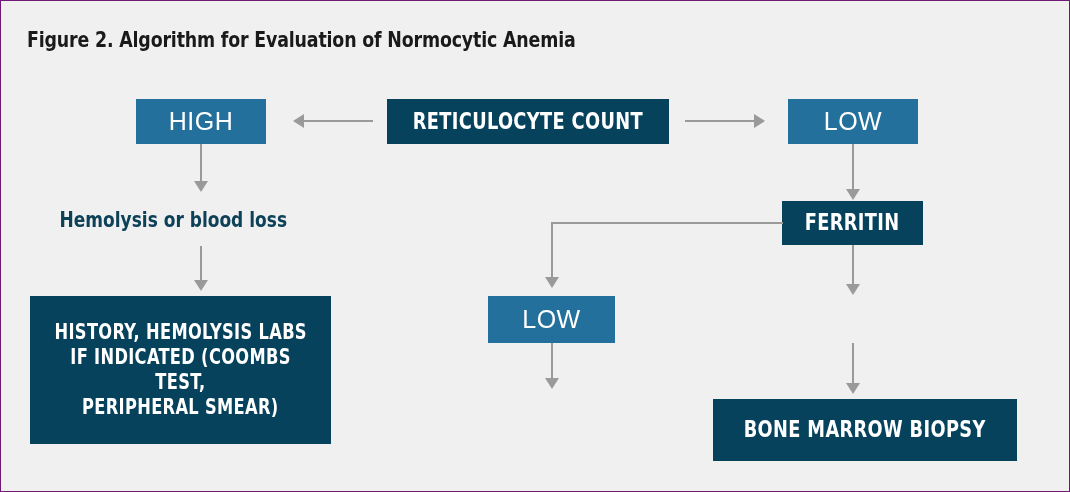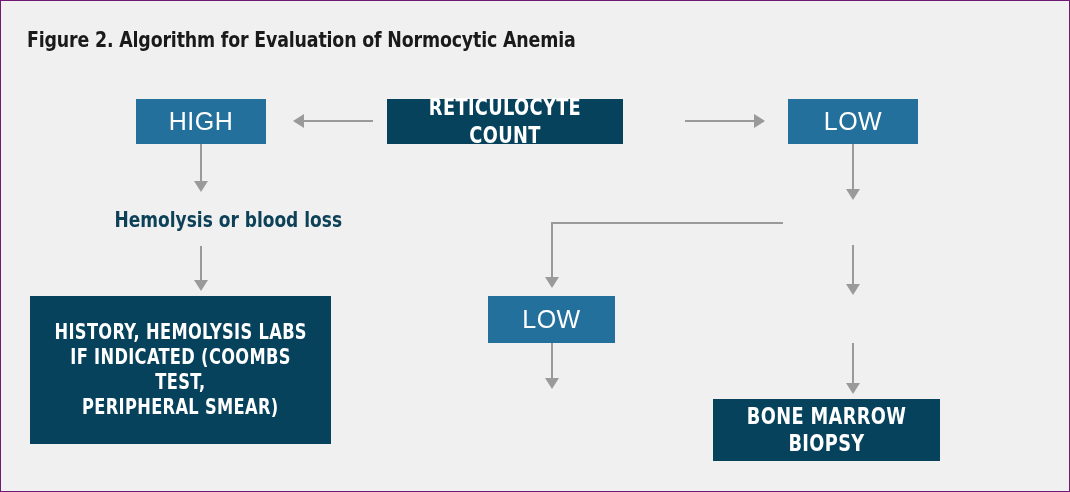"RETICULOCYTE COUNT" div.node { width: 236px -> 282px }
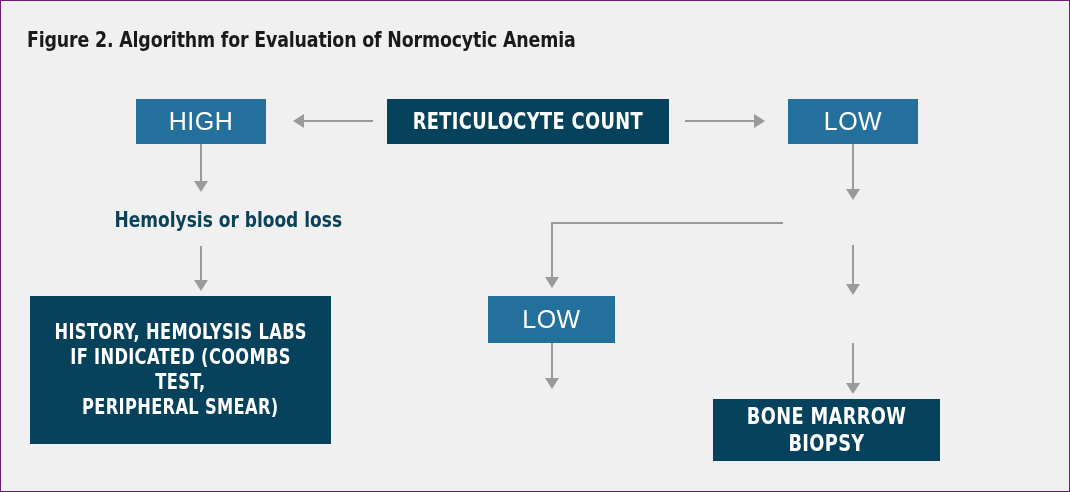"Hemolysis or blood loss" .freetext { text-align: right -> left }
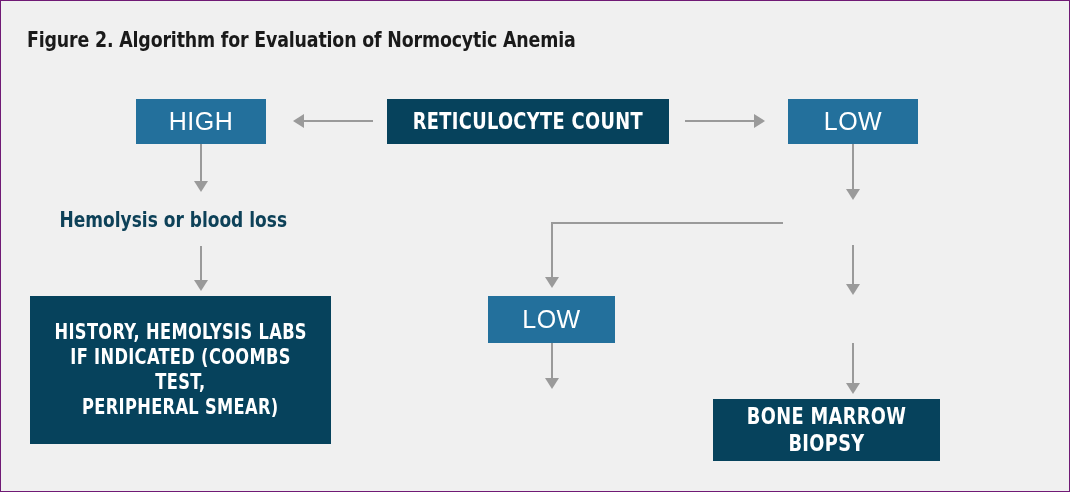"FERRITIN" div.node { html: none -> <div> <span>FERRITIN</span> </div> }
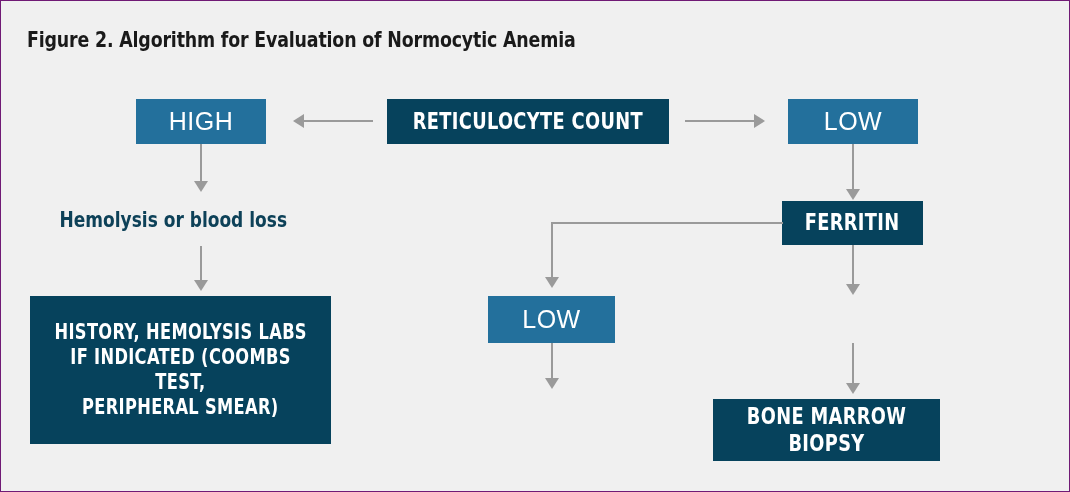"BONE MARROW BIOPSY" div.node { width: 227px -> 304px }
